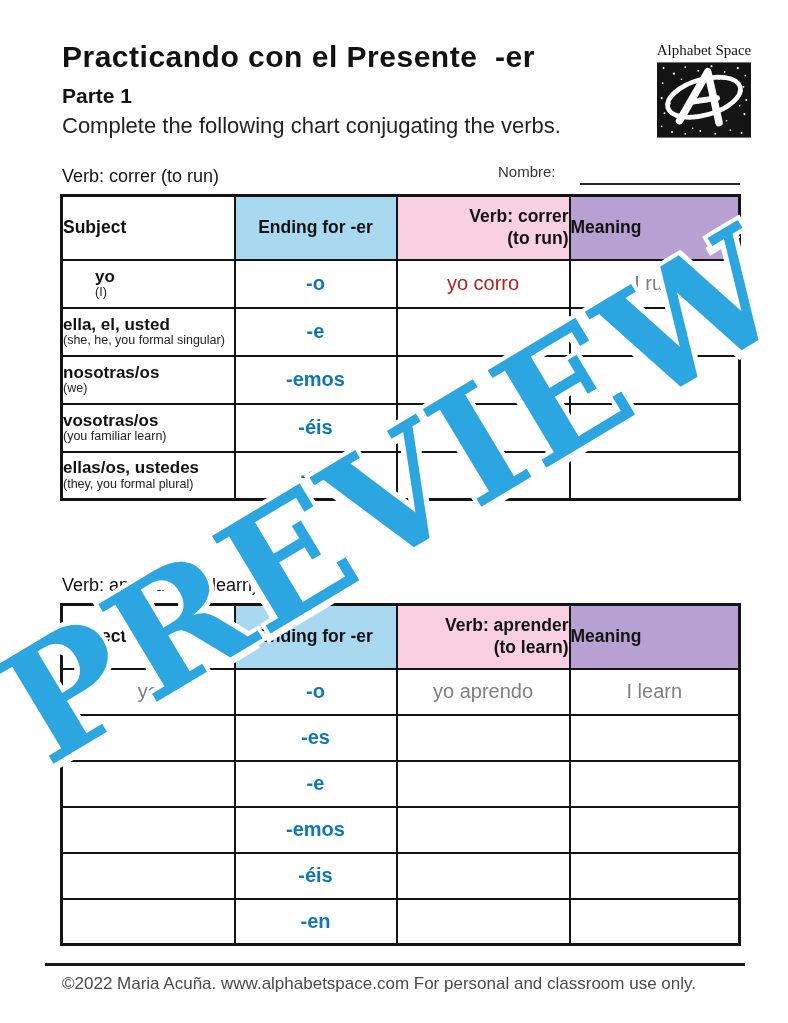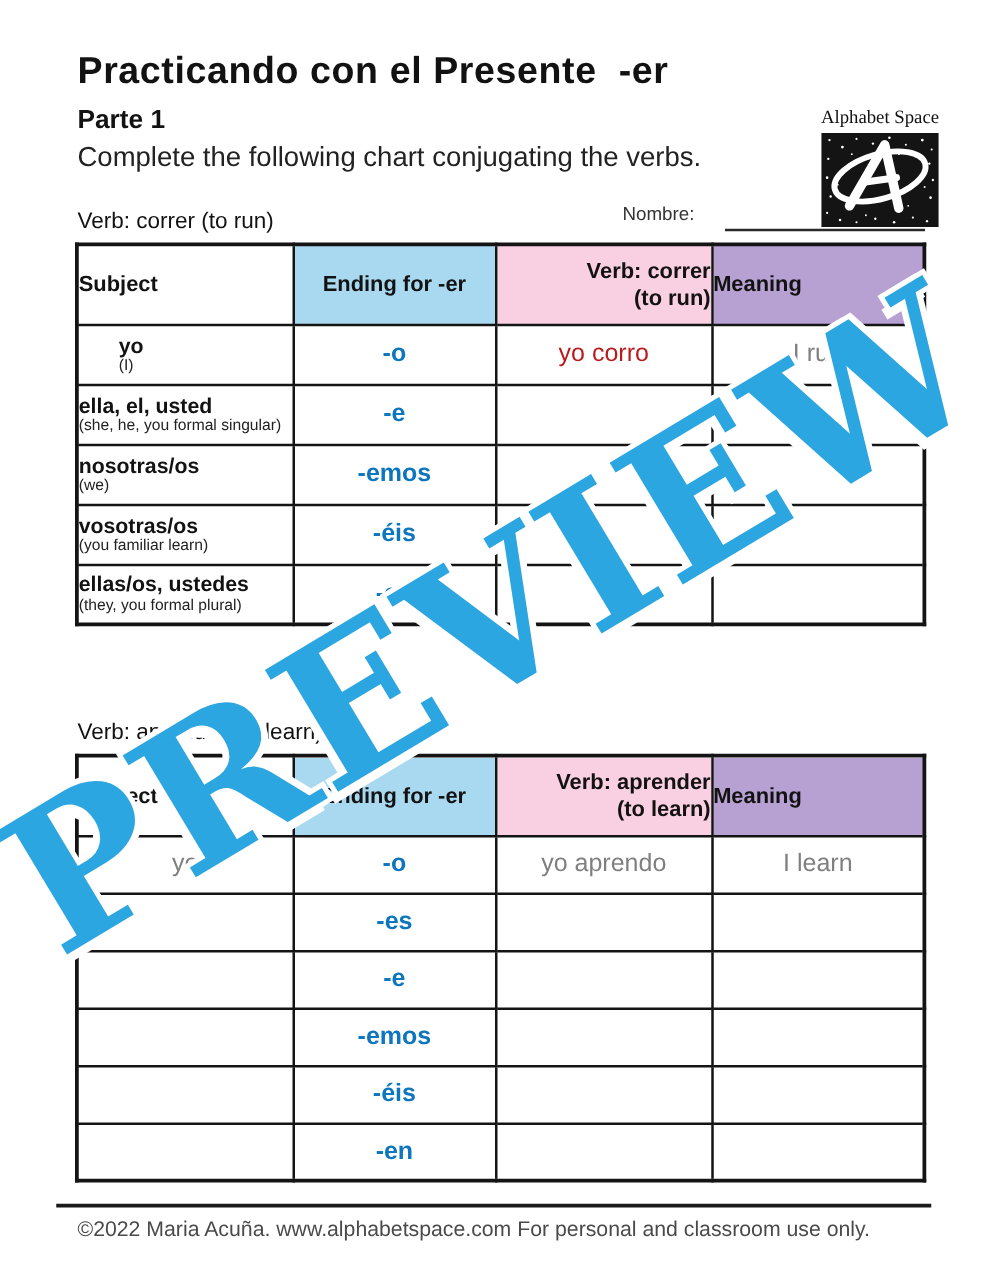"Alphabet Space" .logo { margin-top: 44px -> none }
